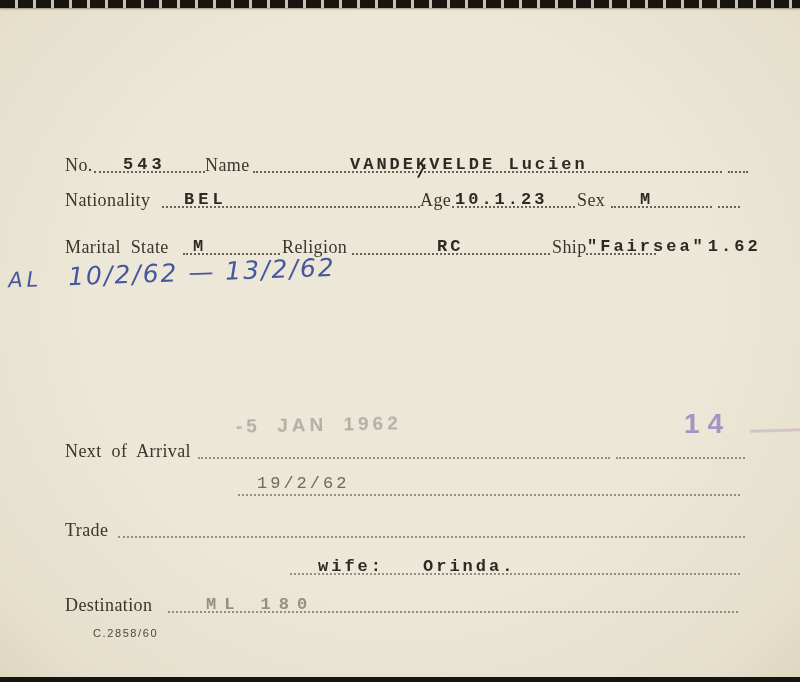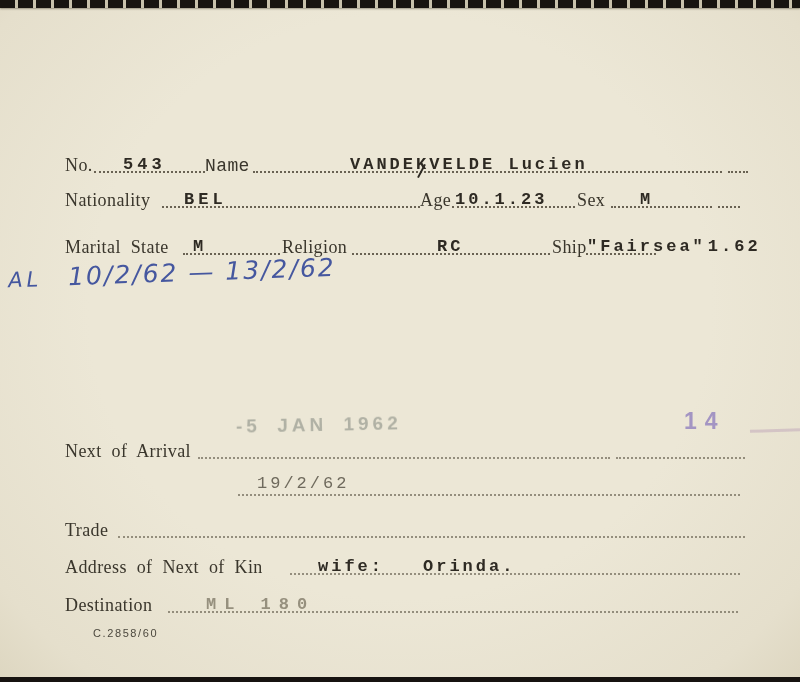"Name" span.lbl { font-family: Liberation Mono, monospace -> none }
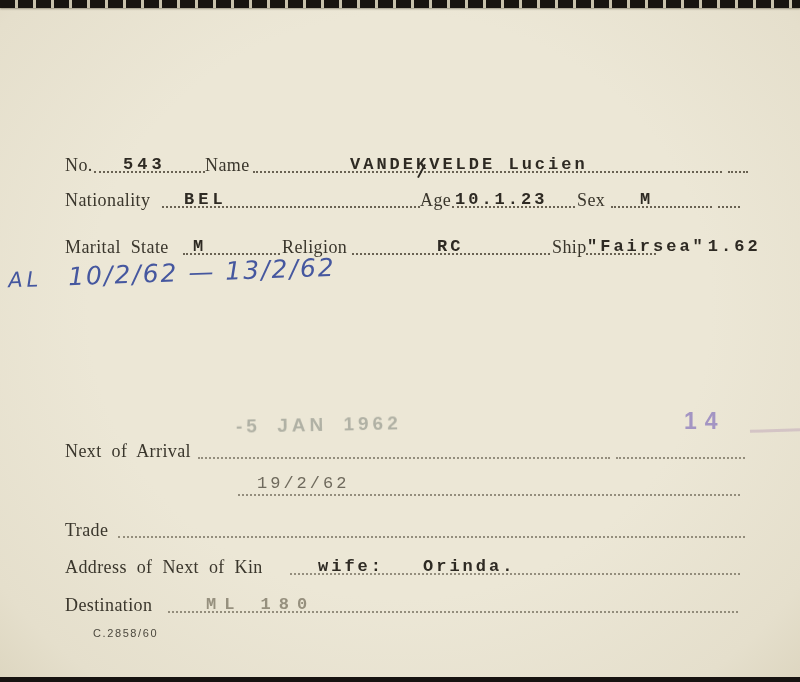"14" .stamp14 { font-size: 23px -> 28px }
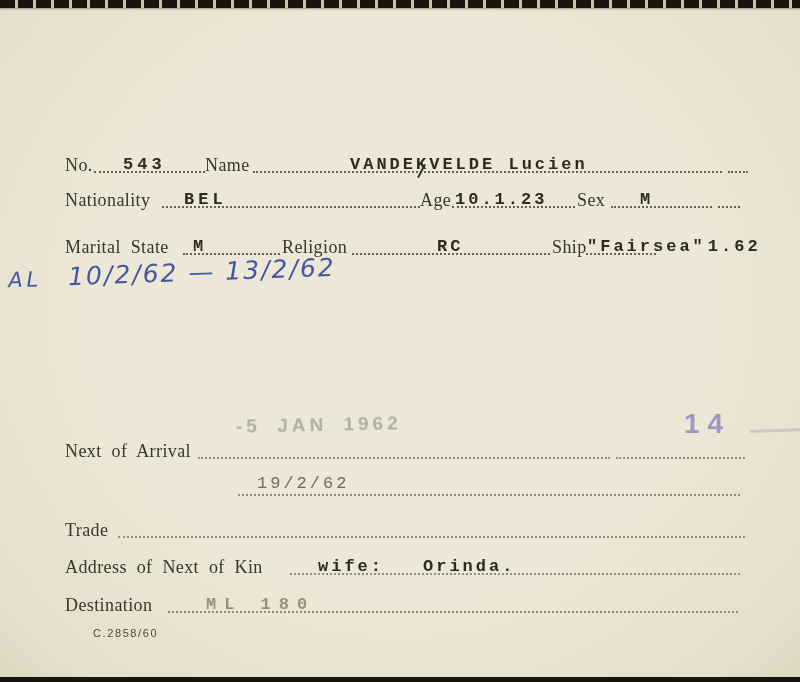"Address of Next of Kin" span.lbl { html: <span>Address of Next of Kin</span> -> none }
